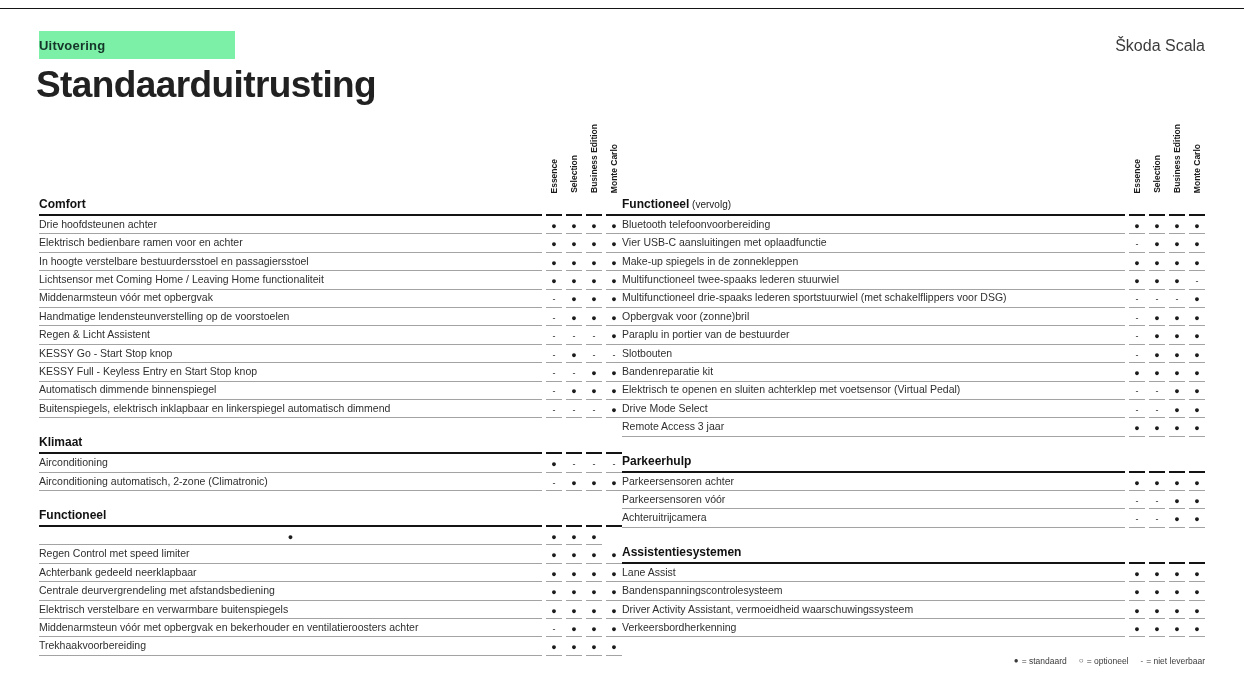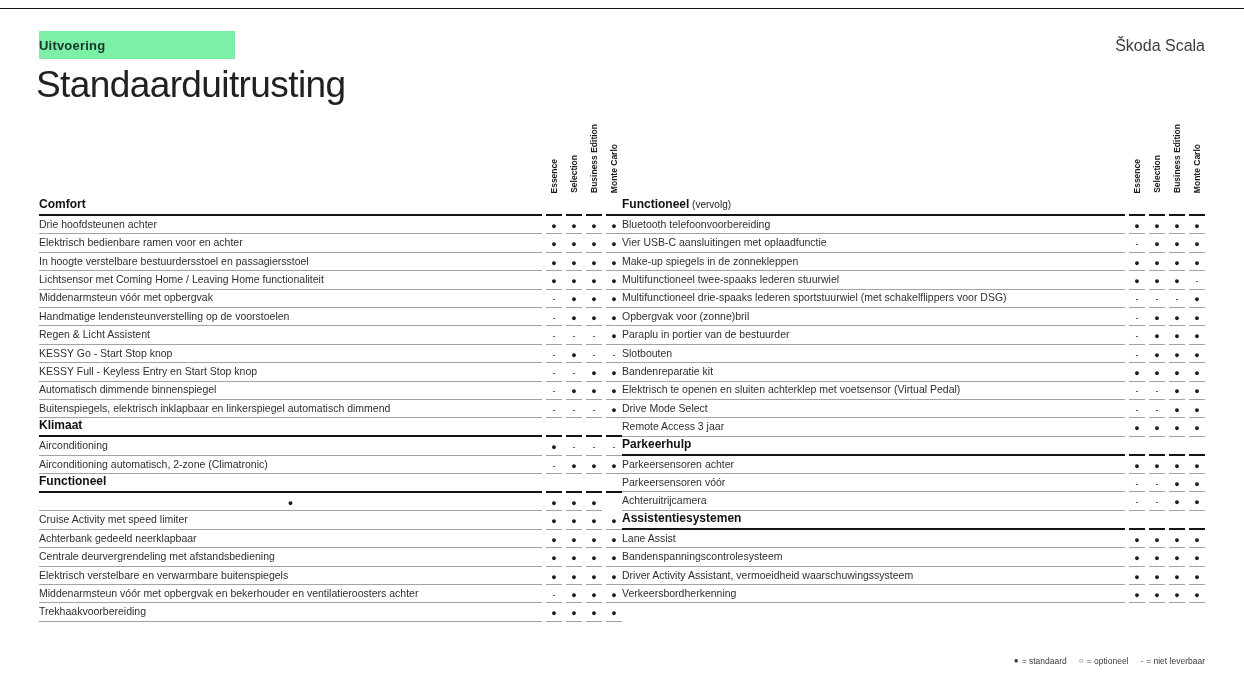"Standaarduitrusting" .title { font-weight: 400 -> 700 }
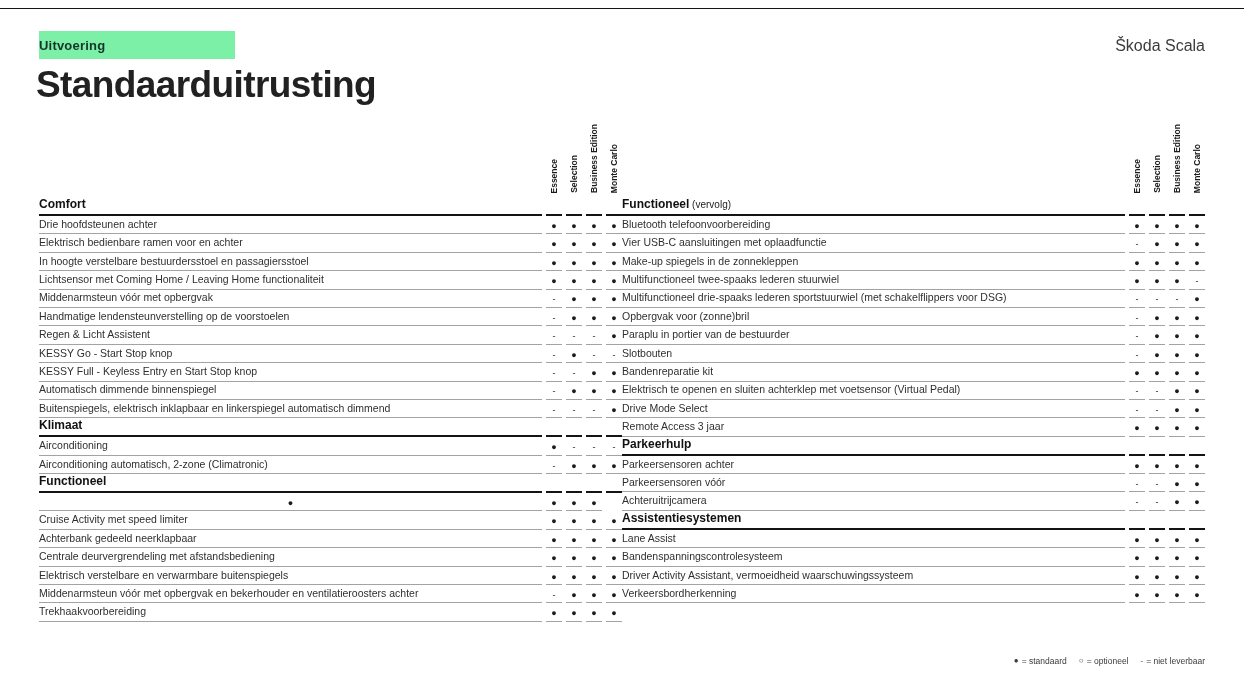"Klimaat" .section + .section { margin-top: none -> 17px }
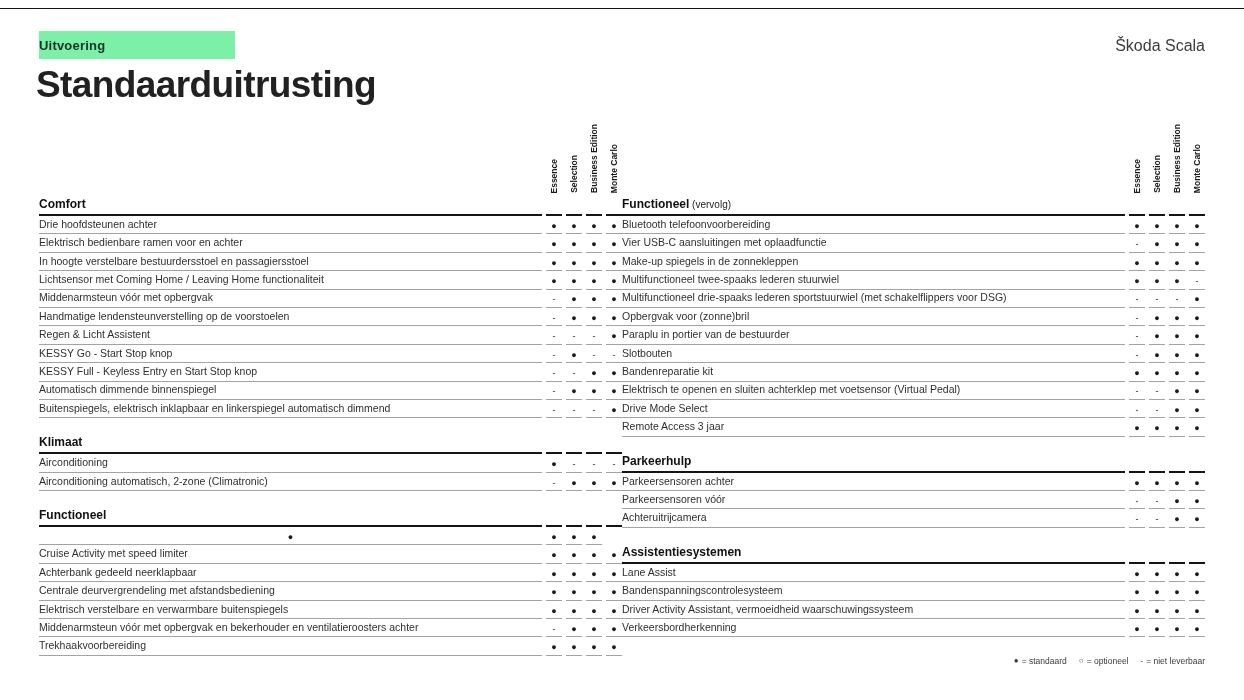"Cruise Activity met speed limiter" div.label { text: Cruise Activity -> Regen Control }
